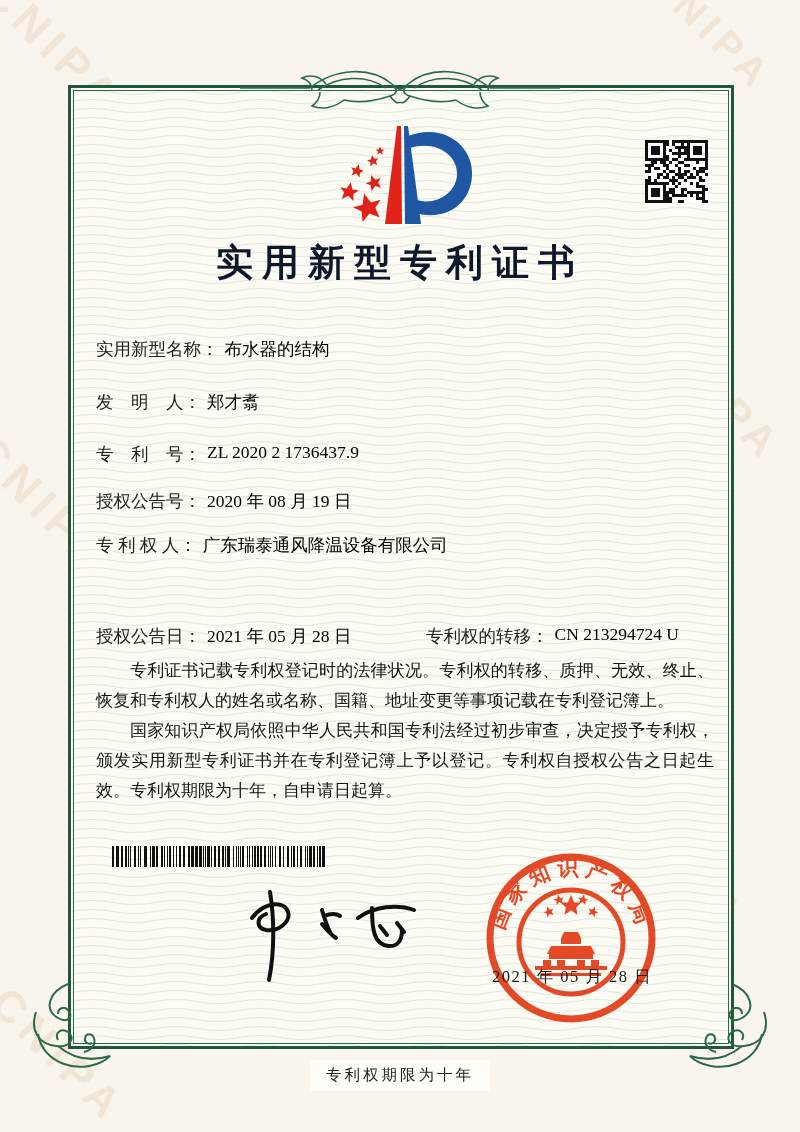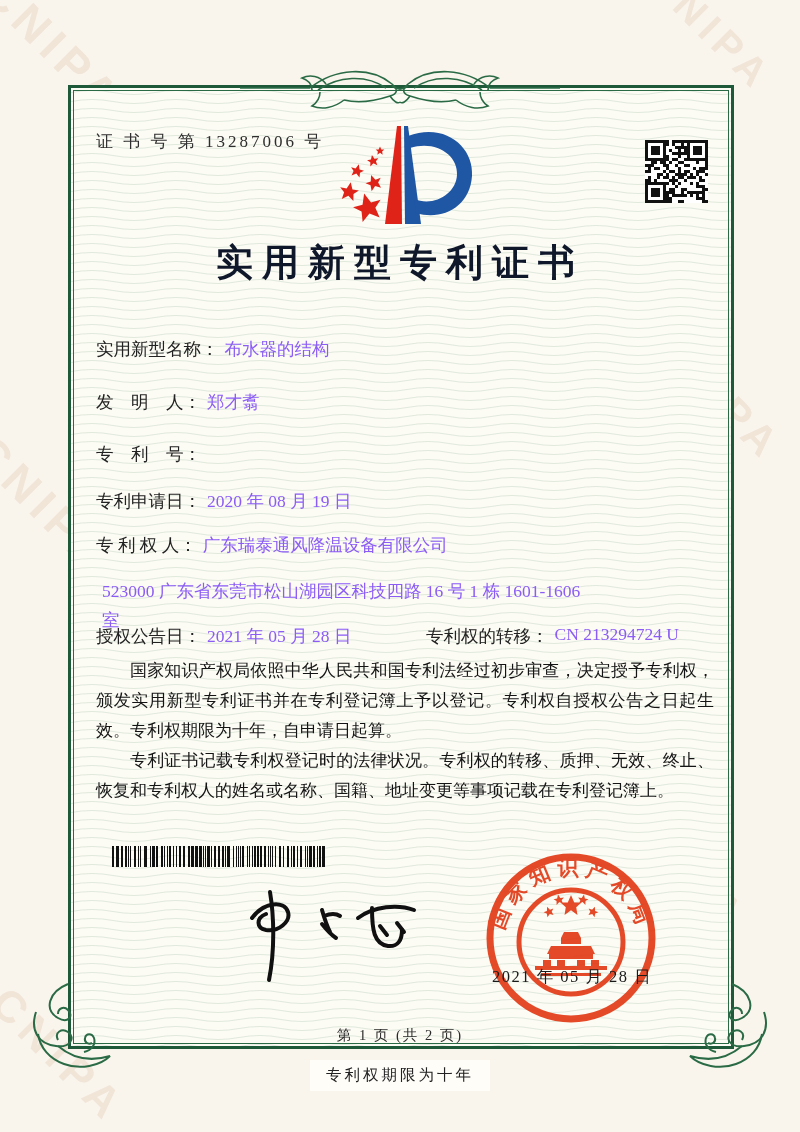"证 书 号 第 13287006" div.cert-no { html: <div>证 书 号 第 13287006 号</div> -> none }
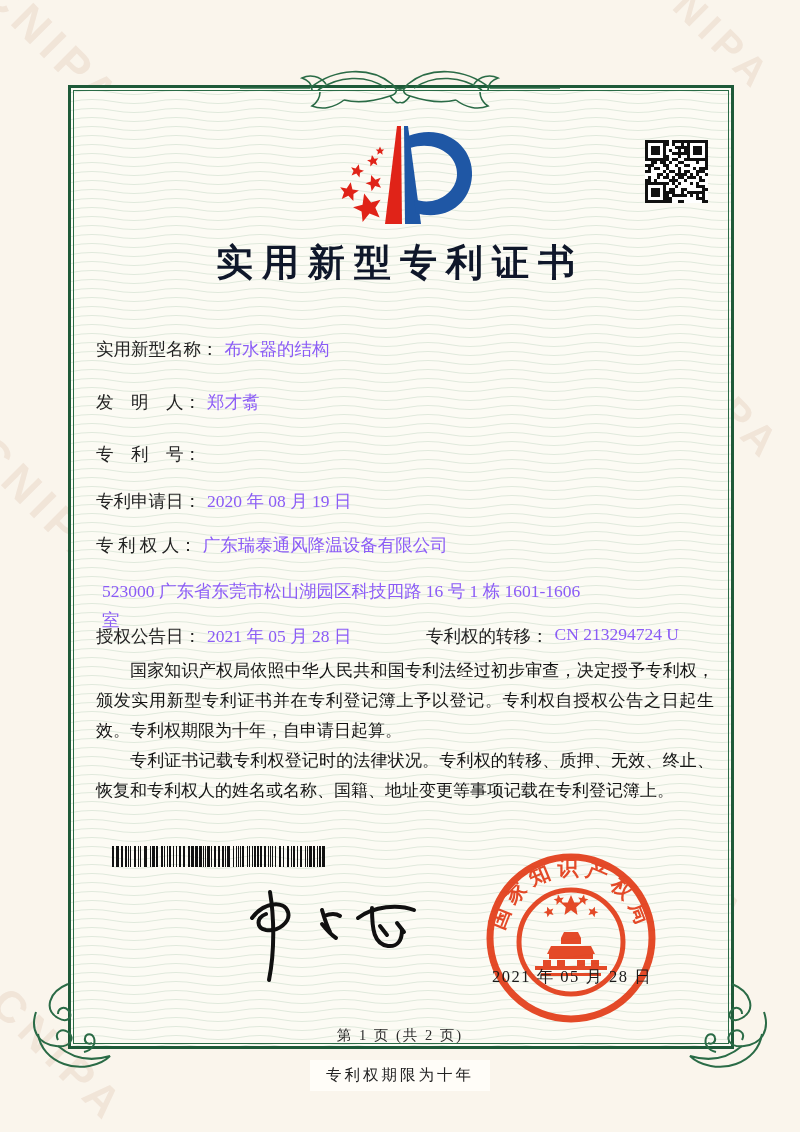"布水器的结构" .frow .val { color: #8b5cf6 -> #000000 }
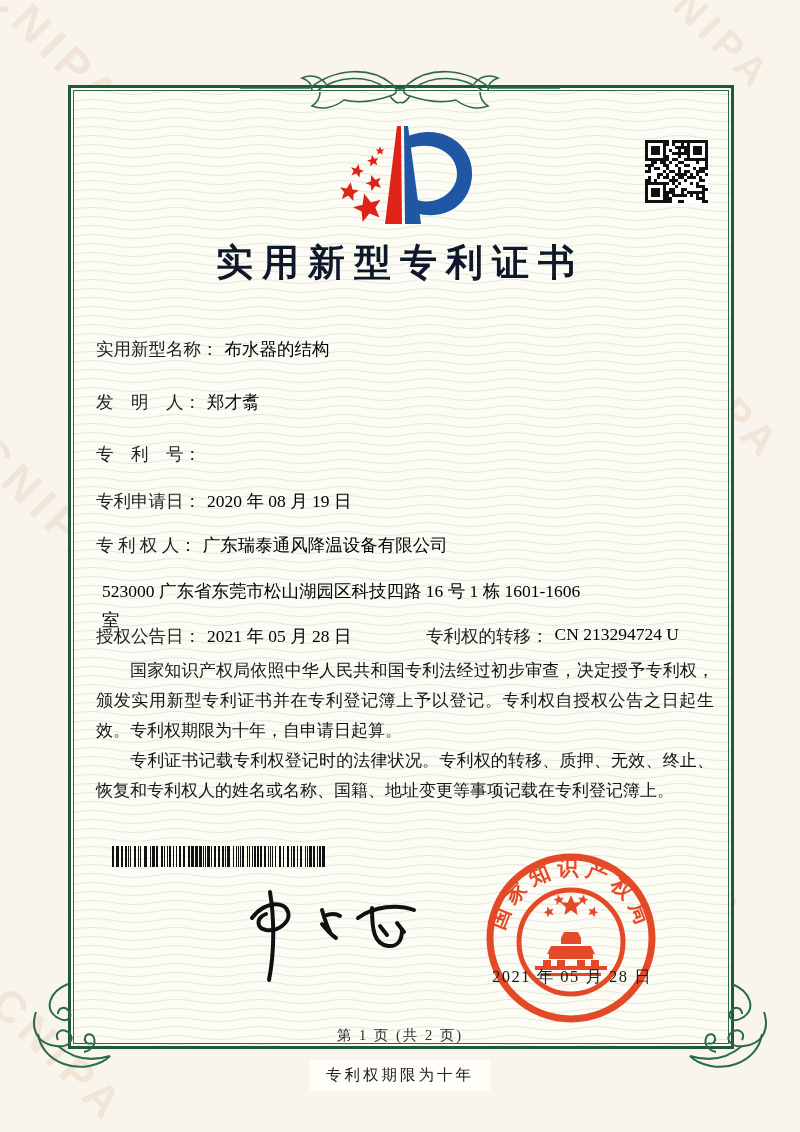"ZL 2020 2 1736437.9" span.val { html: none -> <span>ZL 2020 2 1736437.9</span> }
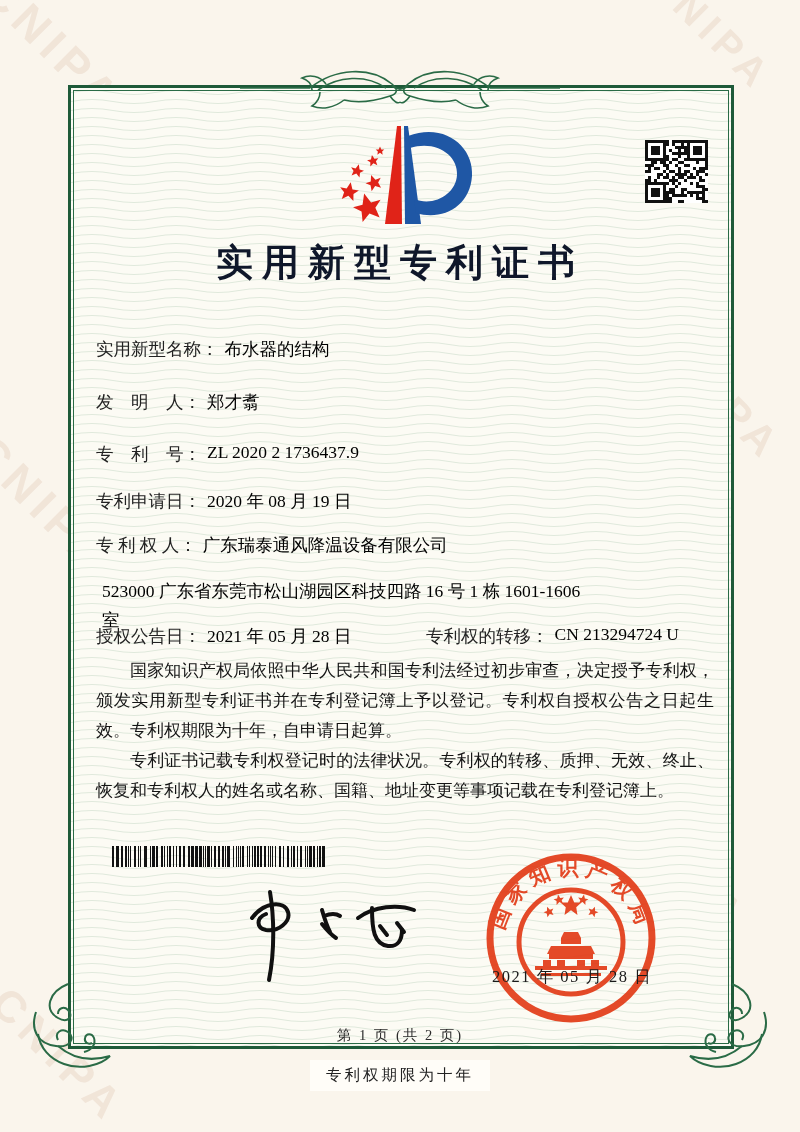"专利申请日：" span.lab { text: 专利申请日 -> 授权公告号 }
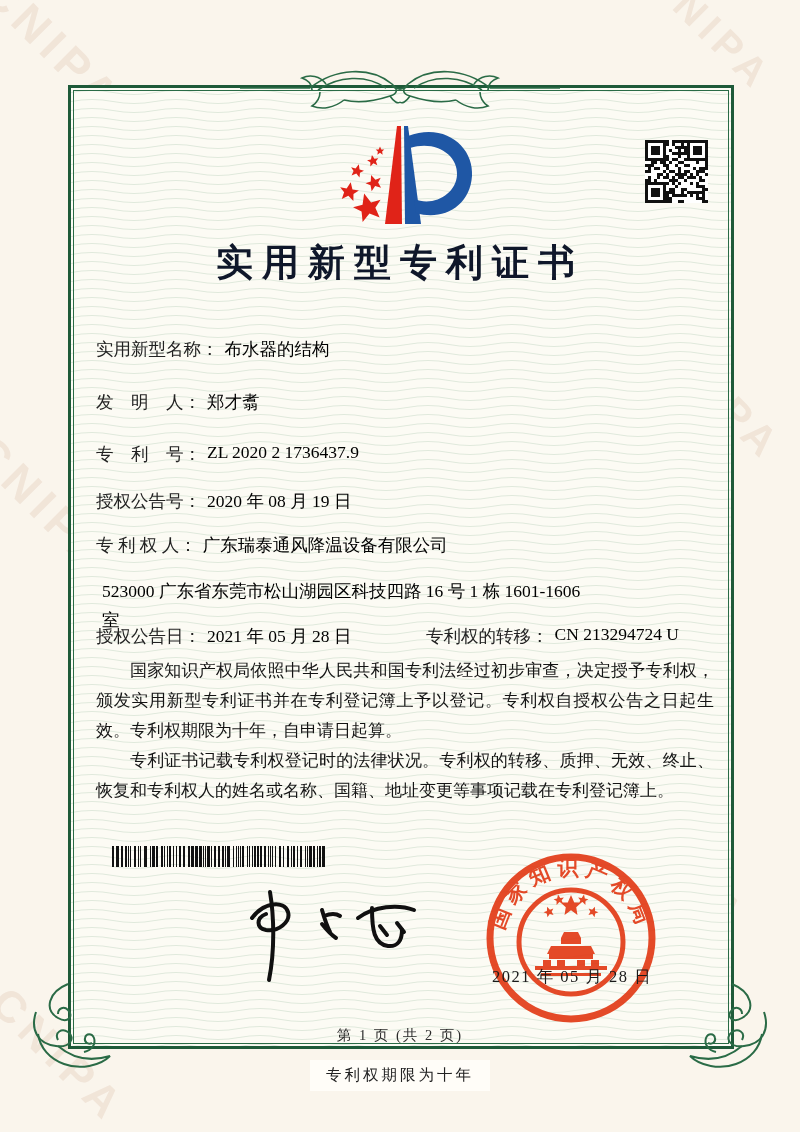"523000 广东省东莞市松山湖园区科技四路 16 号 1" span.val { html: <span>523000 广东省东莞市松山湖园区科技四路 16 号 1 栋 1601-1606 室</span> -> none }
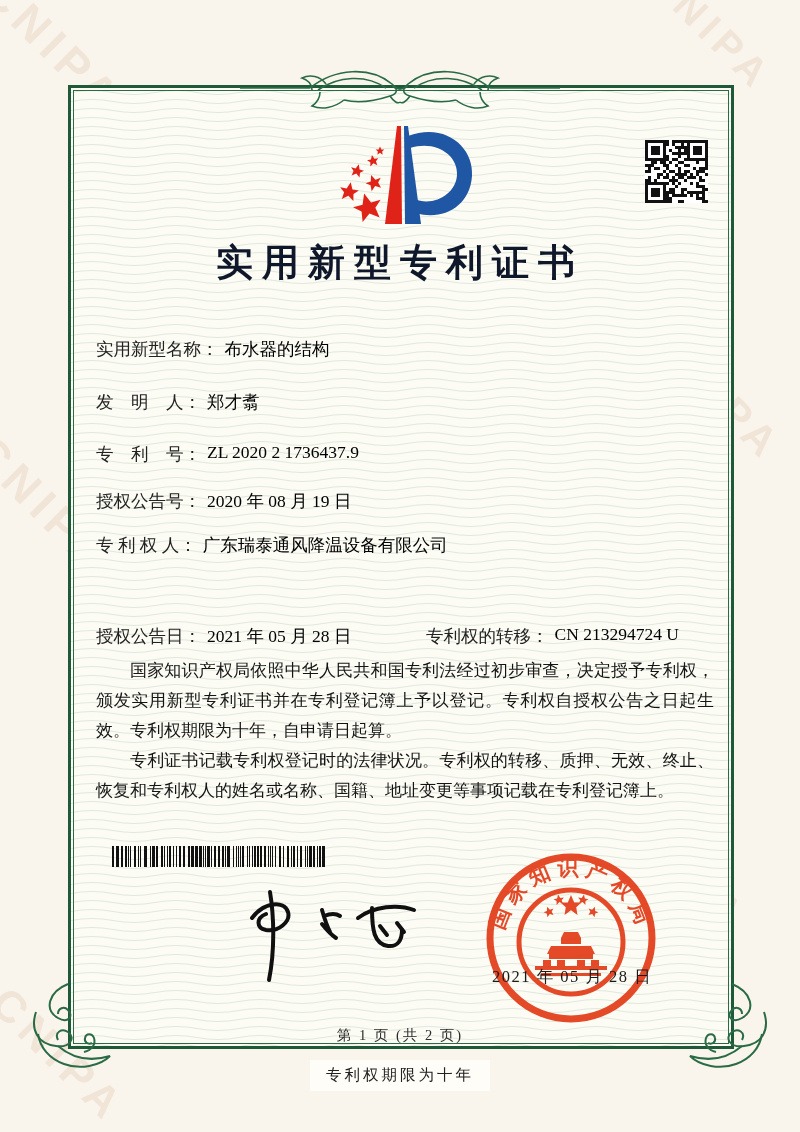"国家知识产权局依照中华人民共和国专利法经过初步审查，决定授予专利权，颁发实用新型" p { order: before "专利证书记载专利权登记时的法律状况。专利权的转移、质押、无效、终止、恢复和专利权" -> after "专利证书记载专利权登记时的法律状况。专利权的转移、质押、无效、终止、恢复和专利权" }
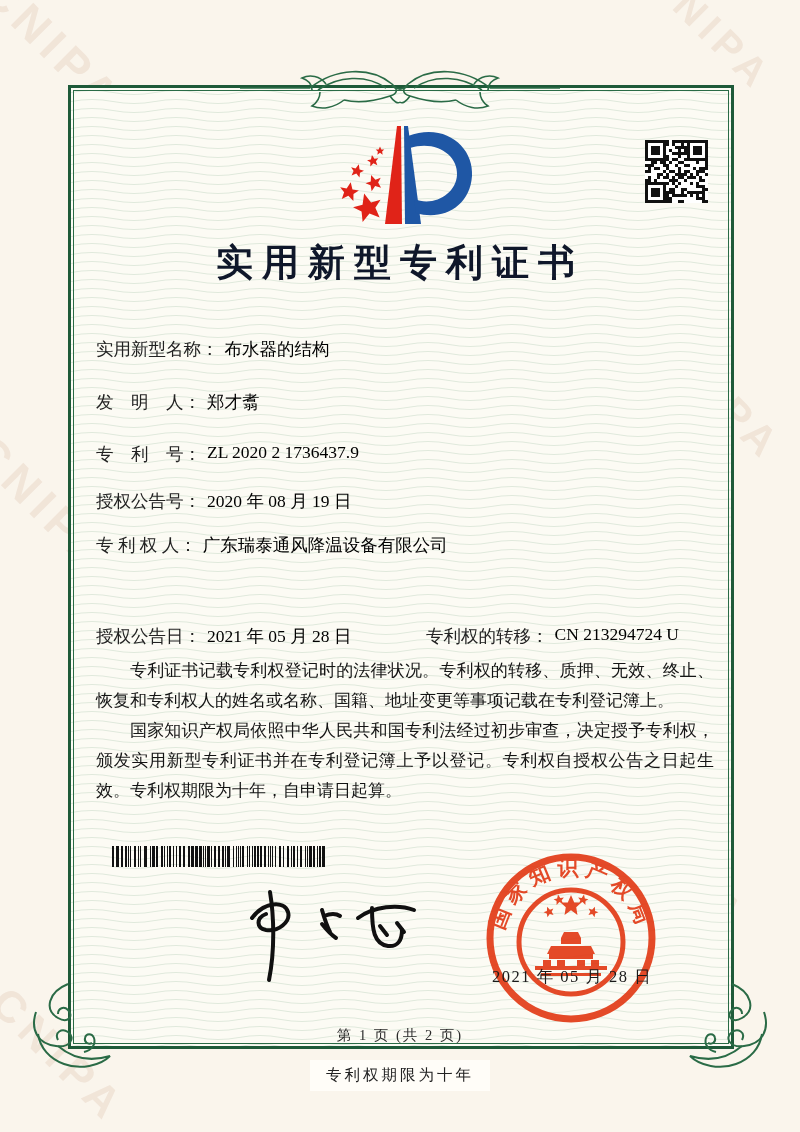"第 1 页 (共 2" div.page-ind { html: <div>第 1 页 (共 2 页)</div> -> none }
